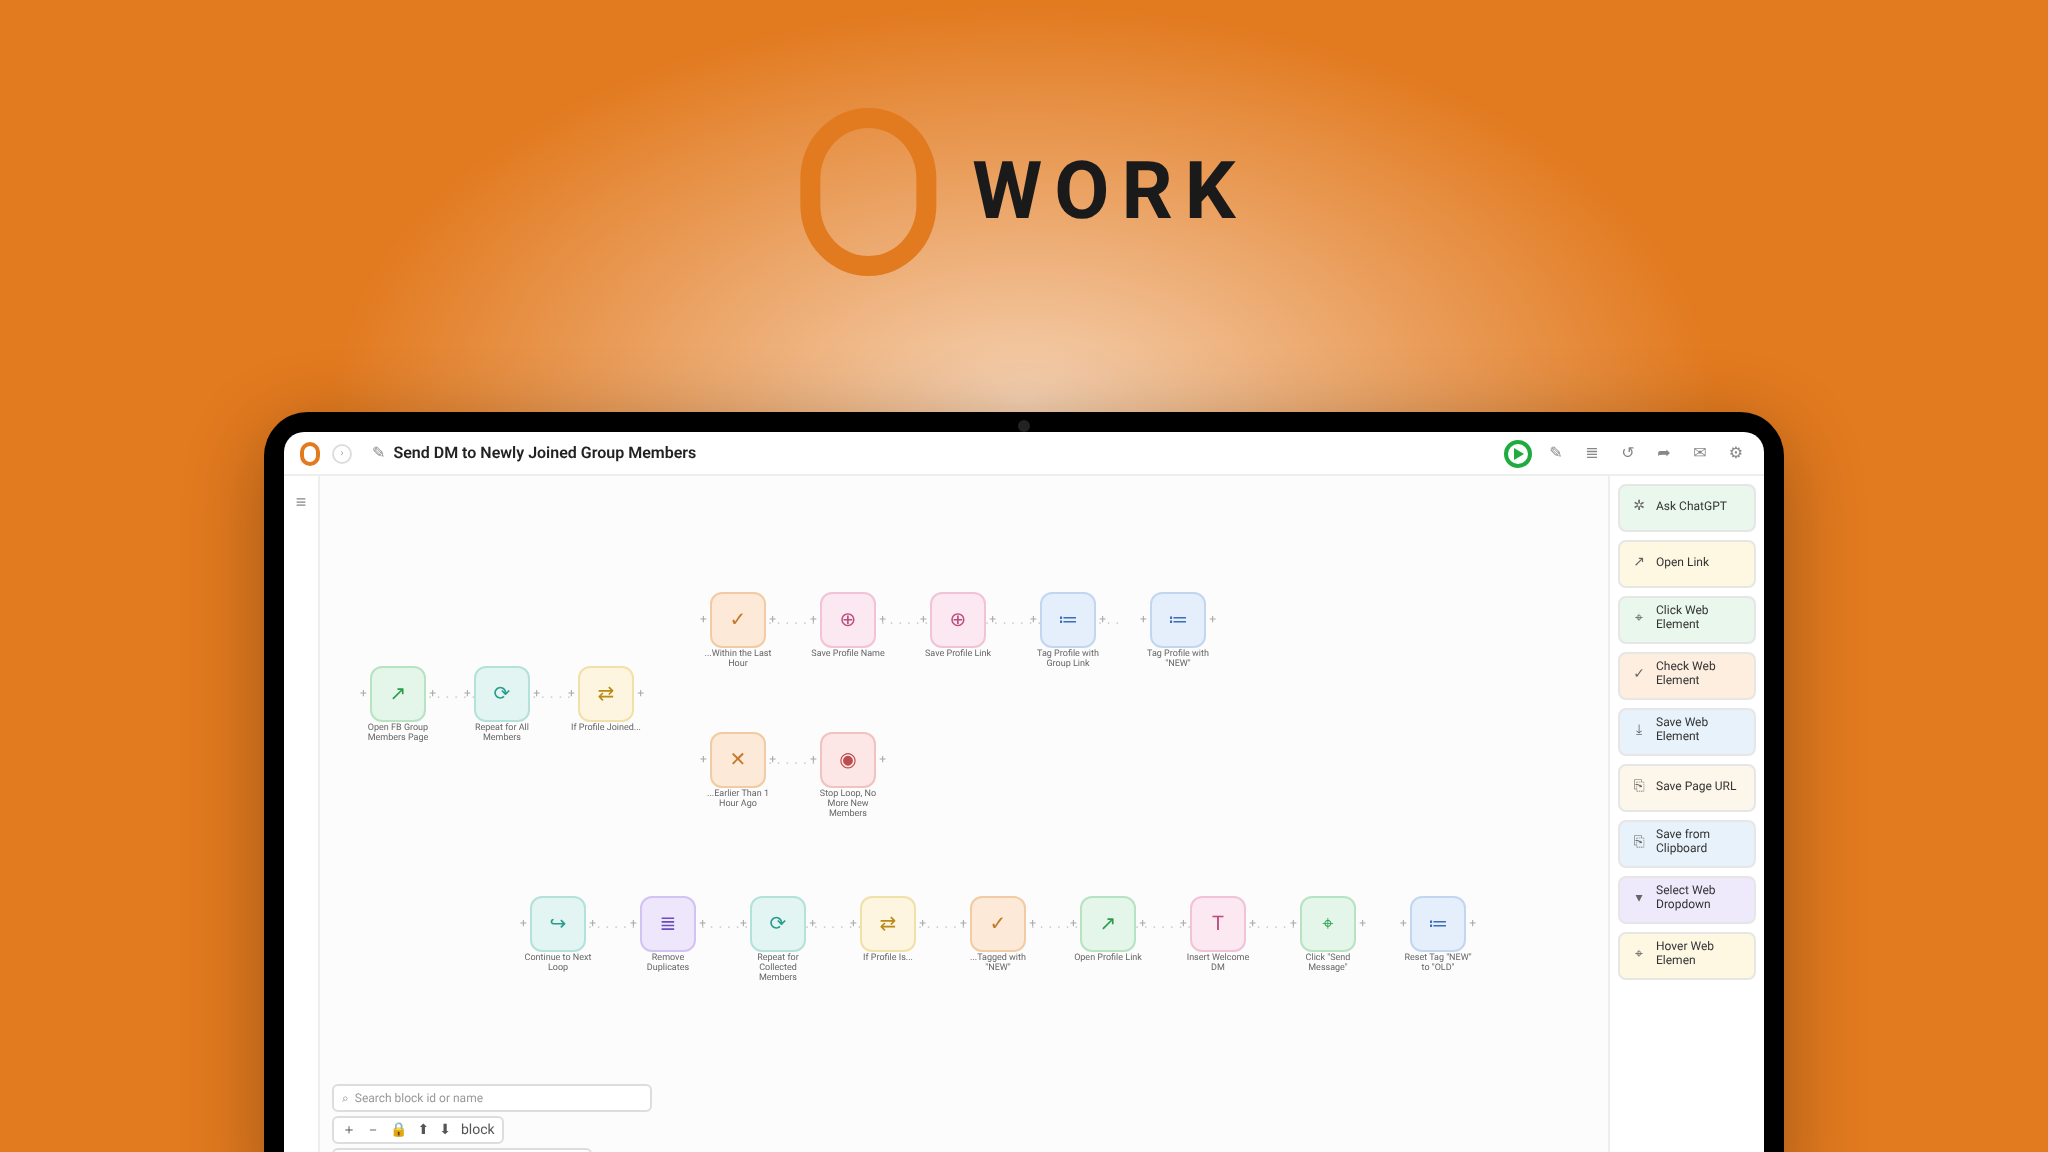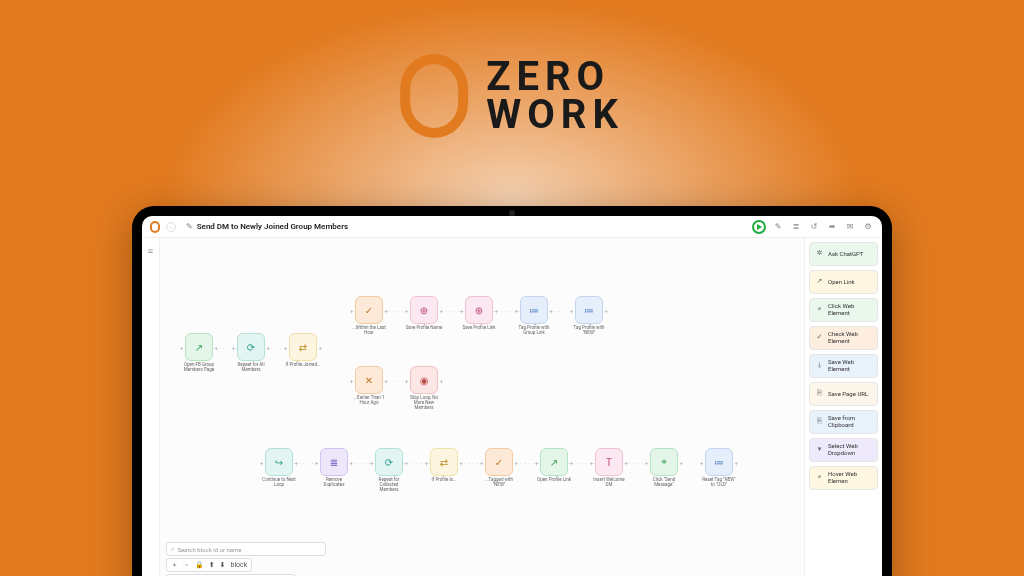"ZERO" span { html: <span>ZERO</span> -> none }
